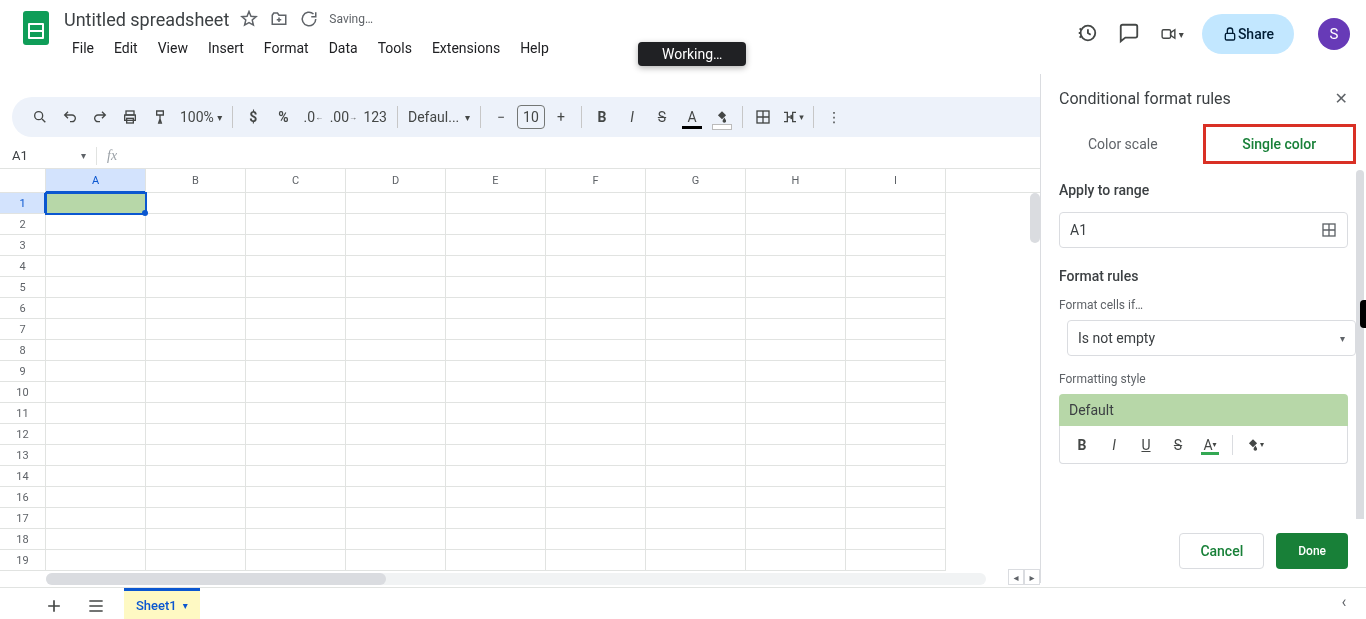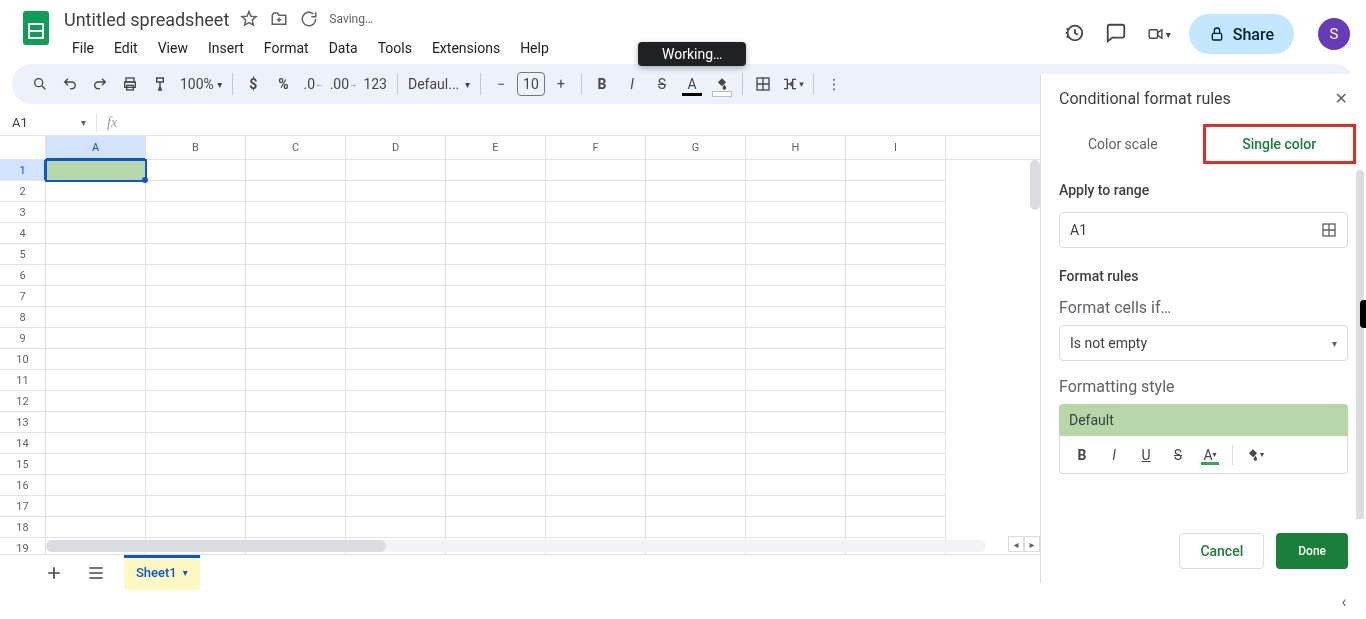"Share" .share-btn { font-size: 16px -> 14px; gap: 8px -> none }
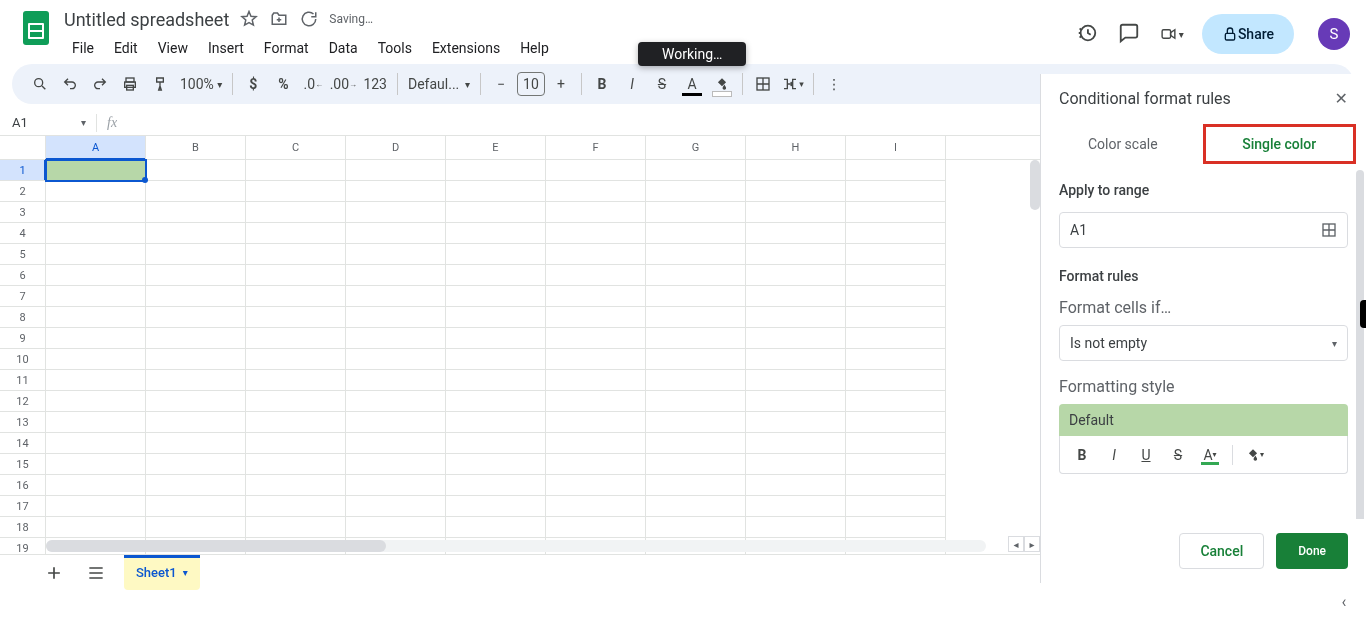"100%" .toolbar { margin-top: none -> 33px }
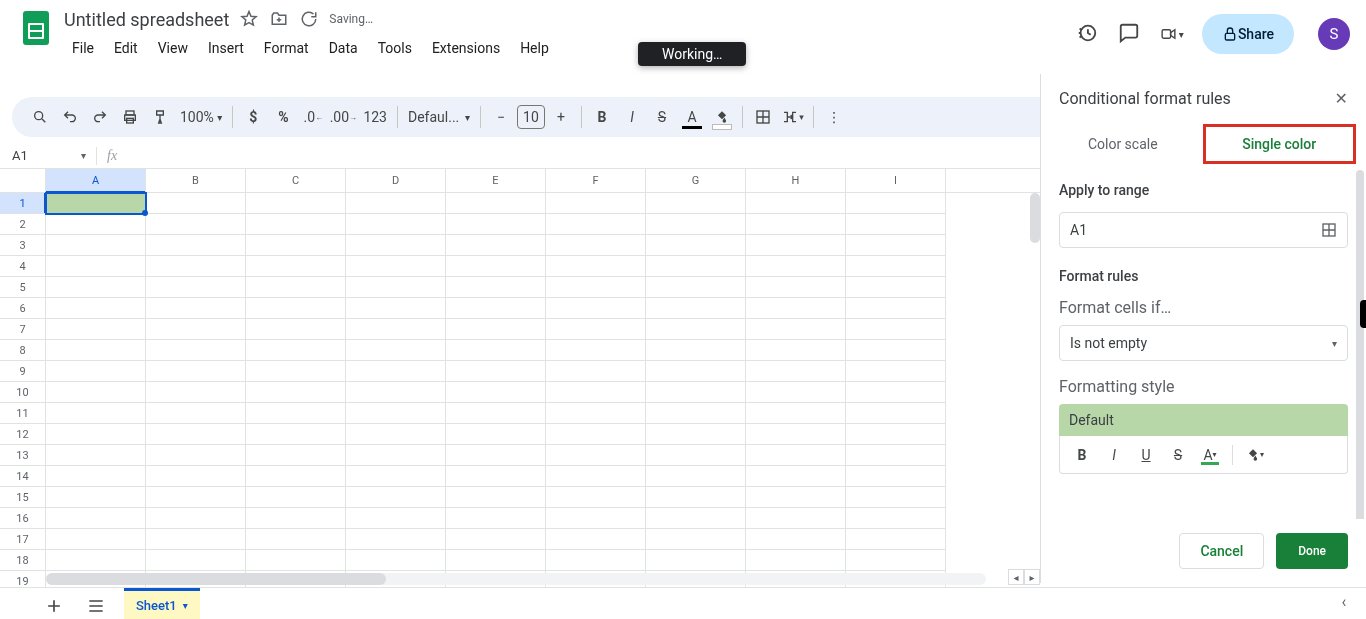"Format cells if…" .sb-sublabel { font-size: 16px -> 12px }
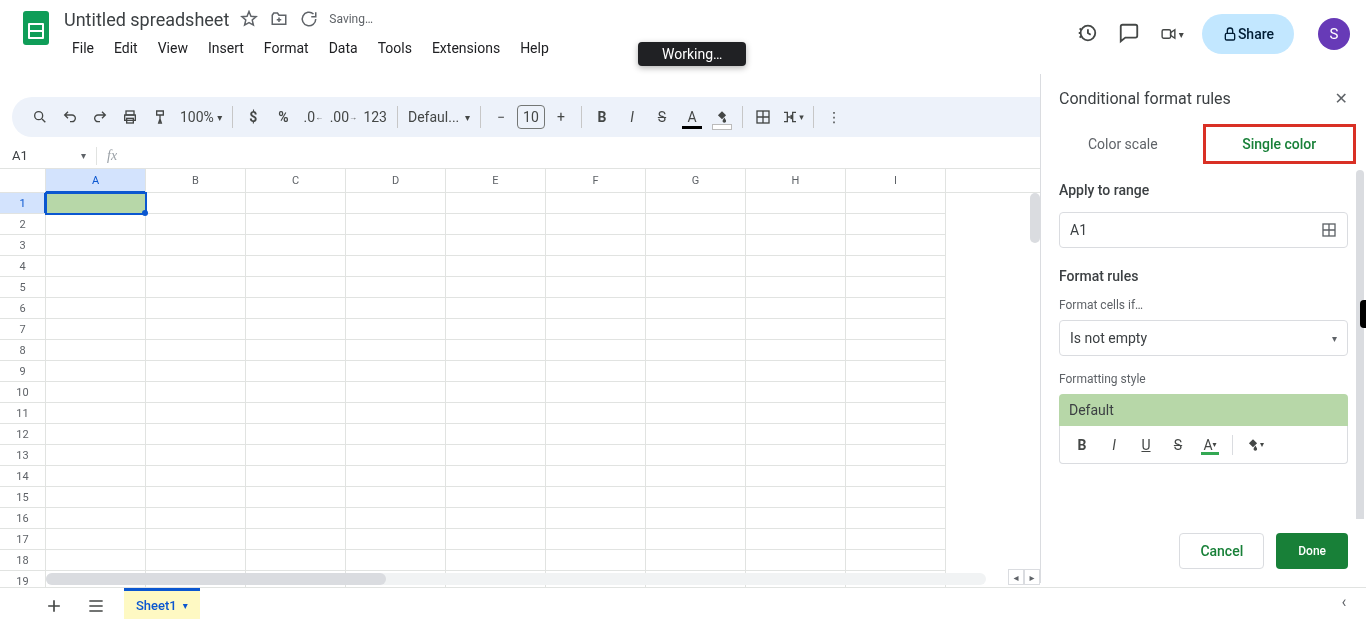"Is not empty" .sb-select { margin-left: none -> 8px }
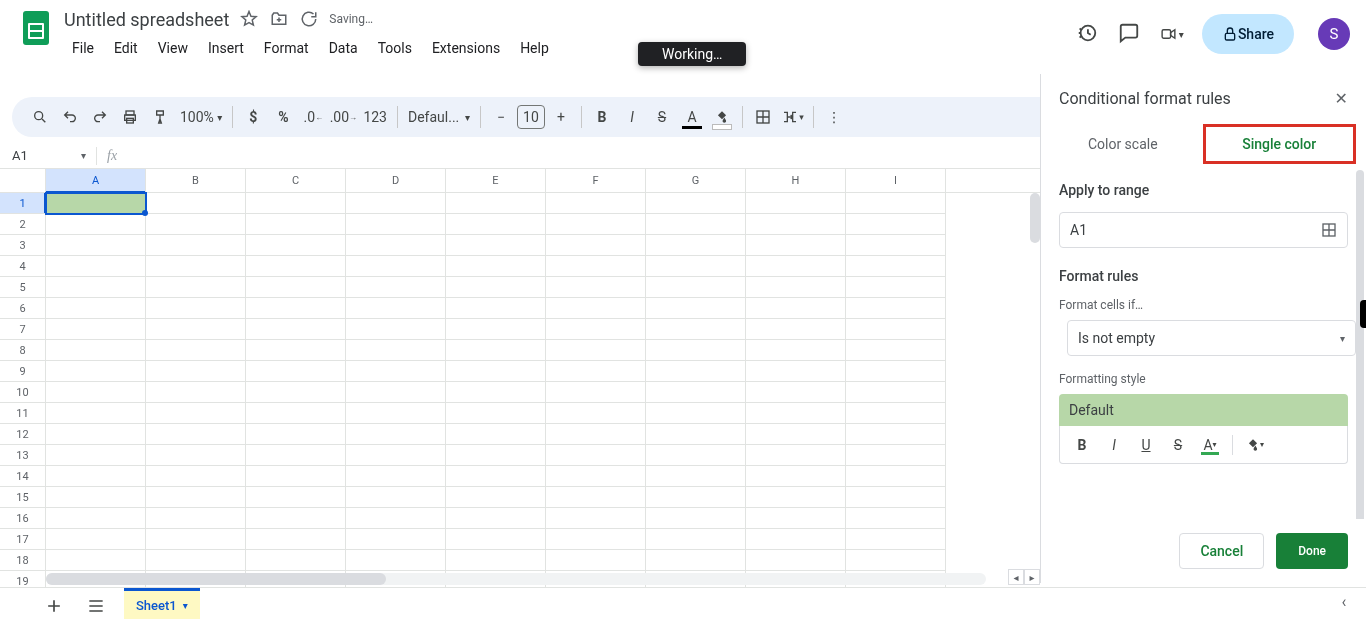"15" div.row { html: <div> <div>15</div> <div></div> <div></div> <div></div> <div></div> <div></div> <div></div> <div></div> <div></div> <div></div> </div> -> none }
